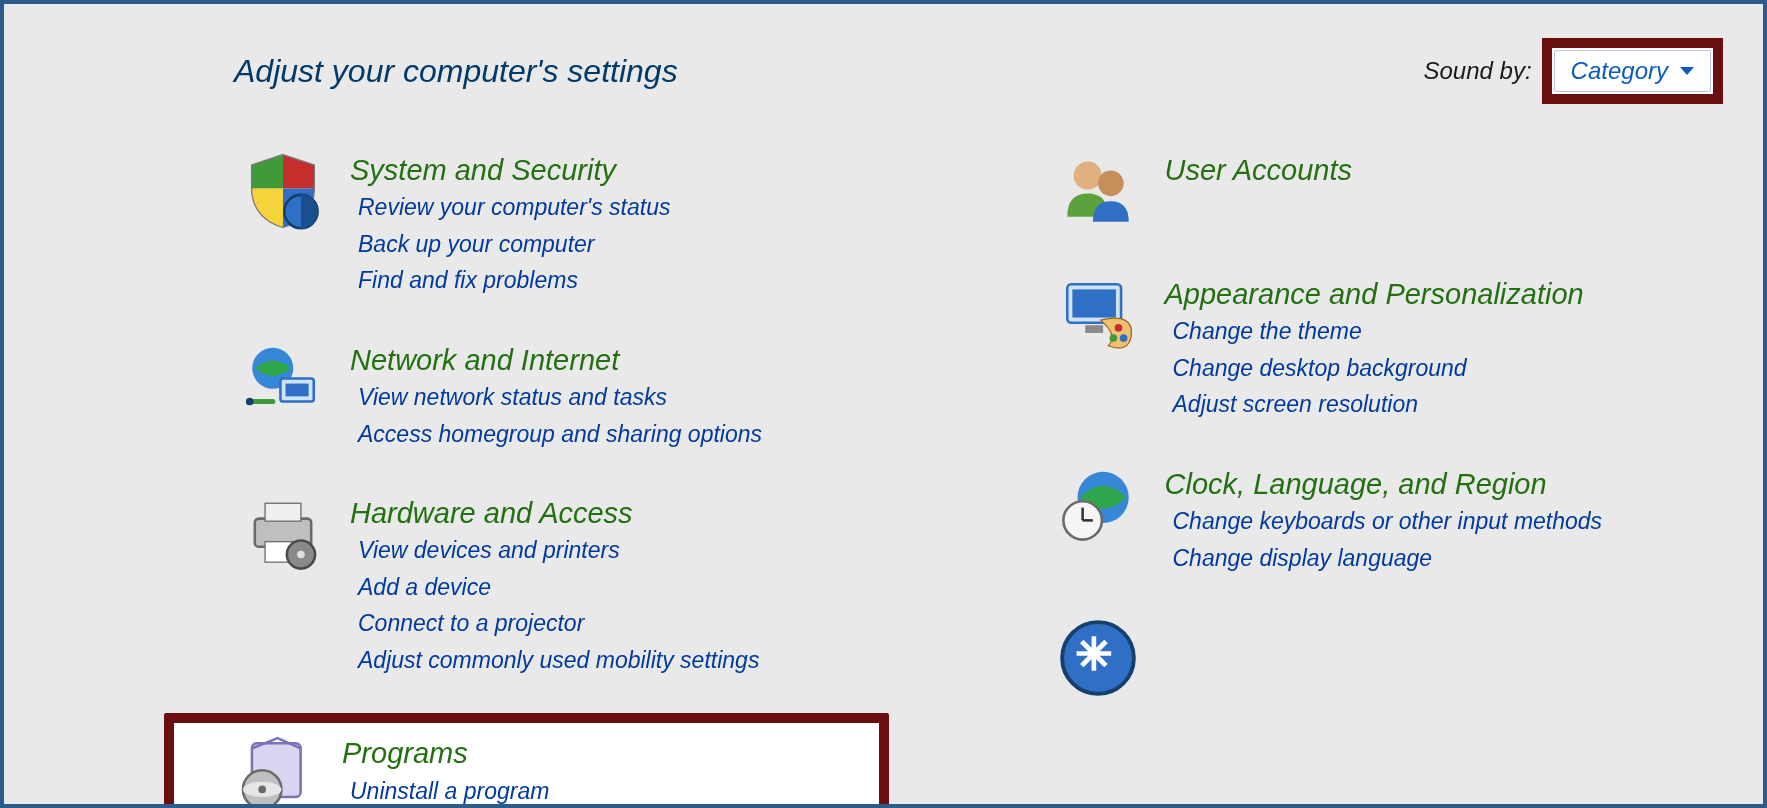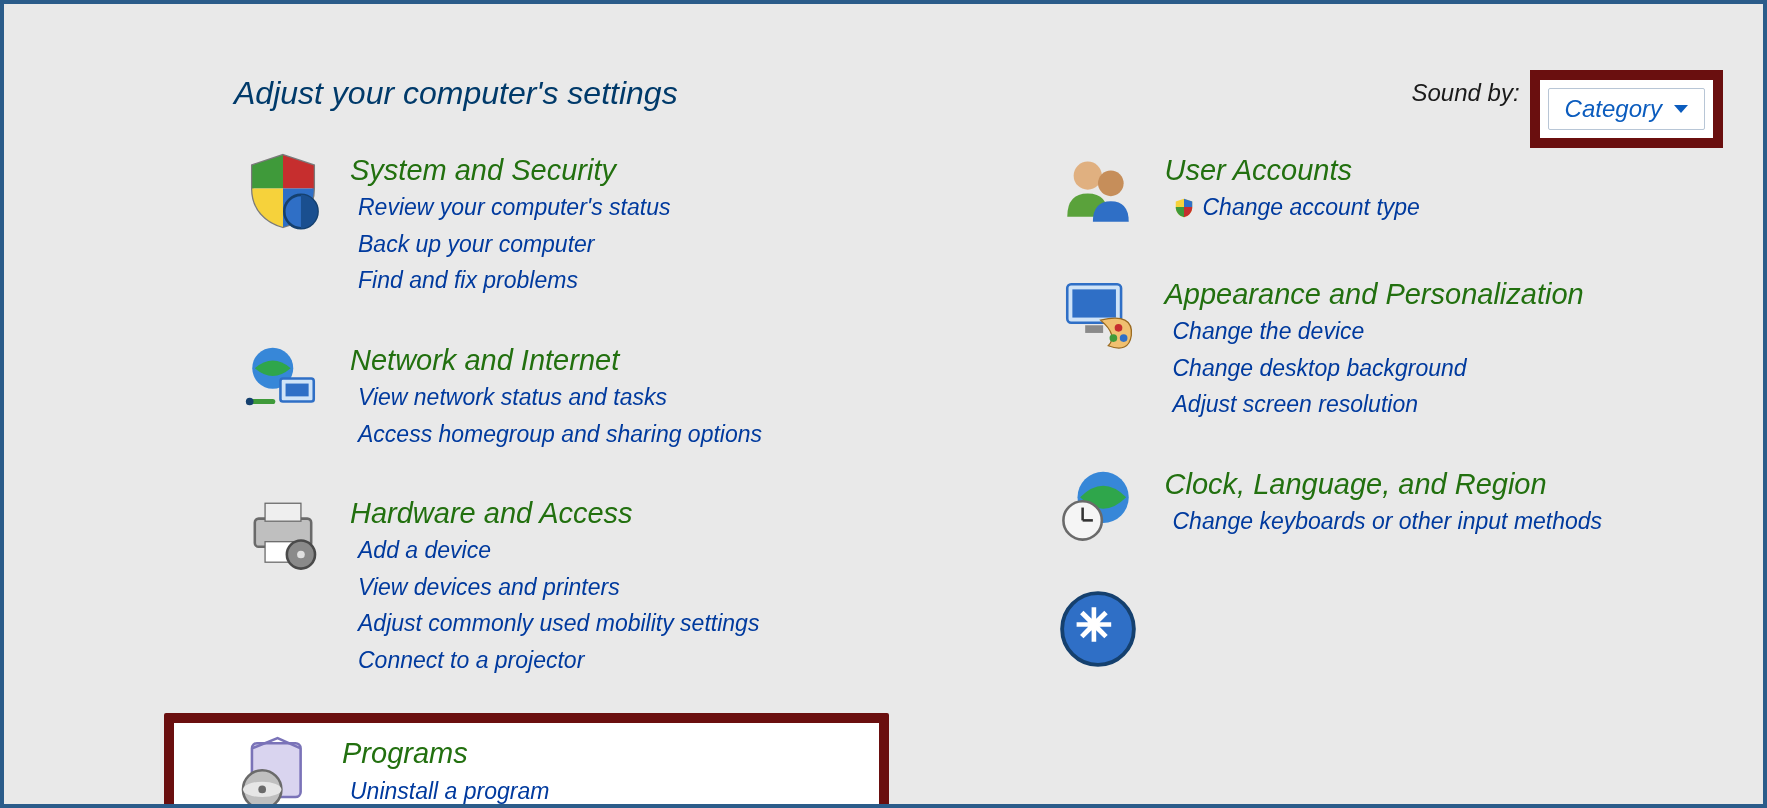"Category" .highlight-box { margin-top: 32px -> none; padding: 8px -> 2px }
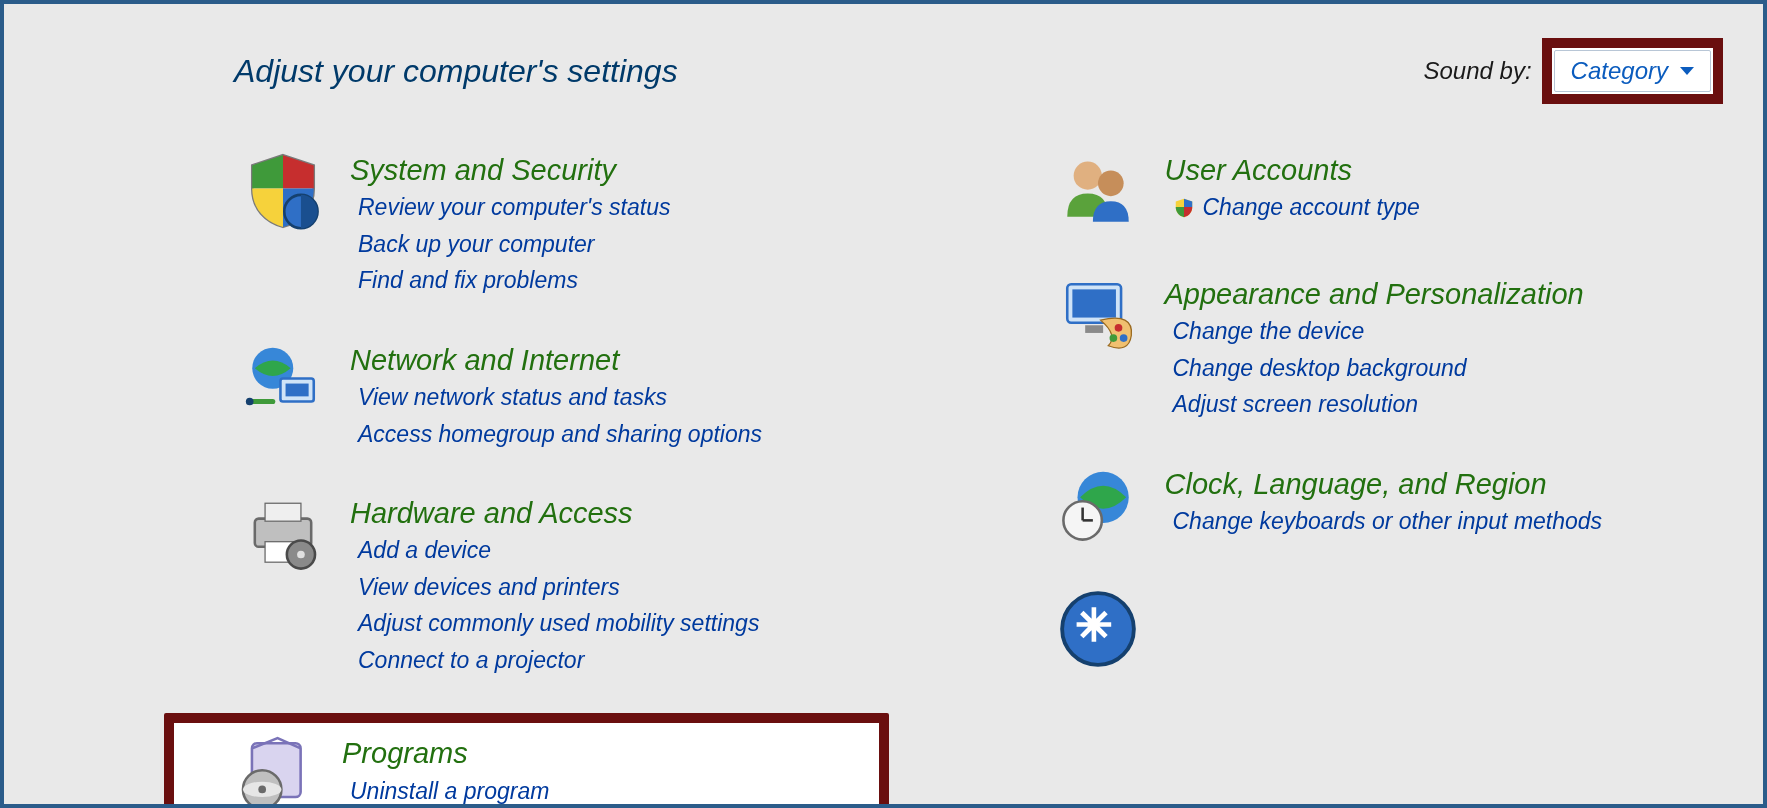"Change account type" span.sublink { html: <span> <svg> <path></path> <path></path> <path></path> <path></path> </svg> <span>Change account type</span> </span> -> none }
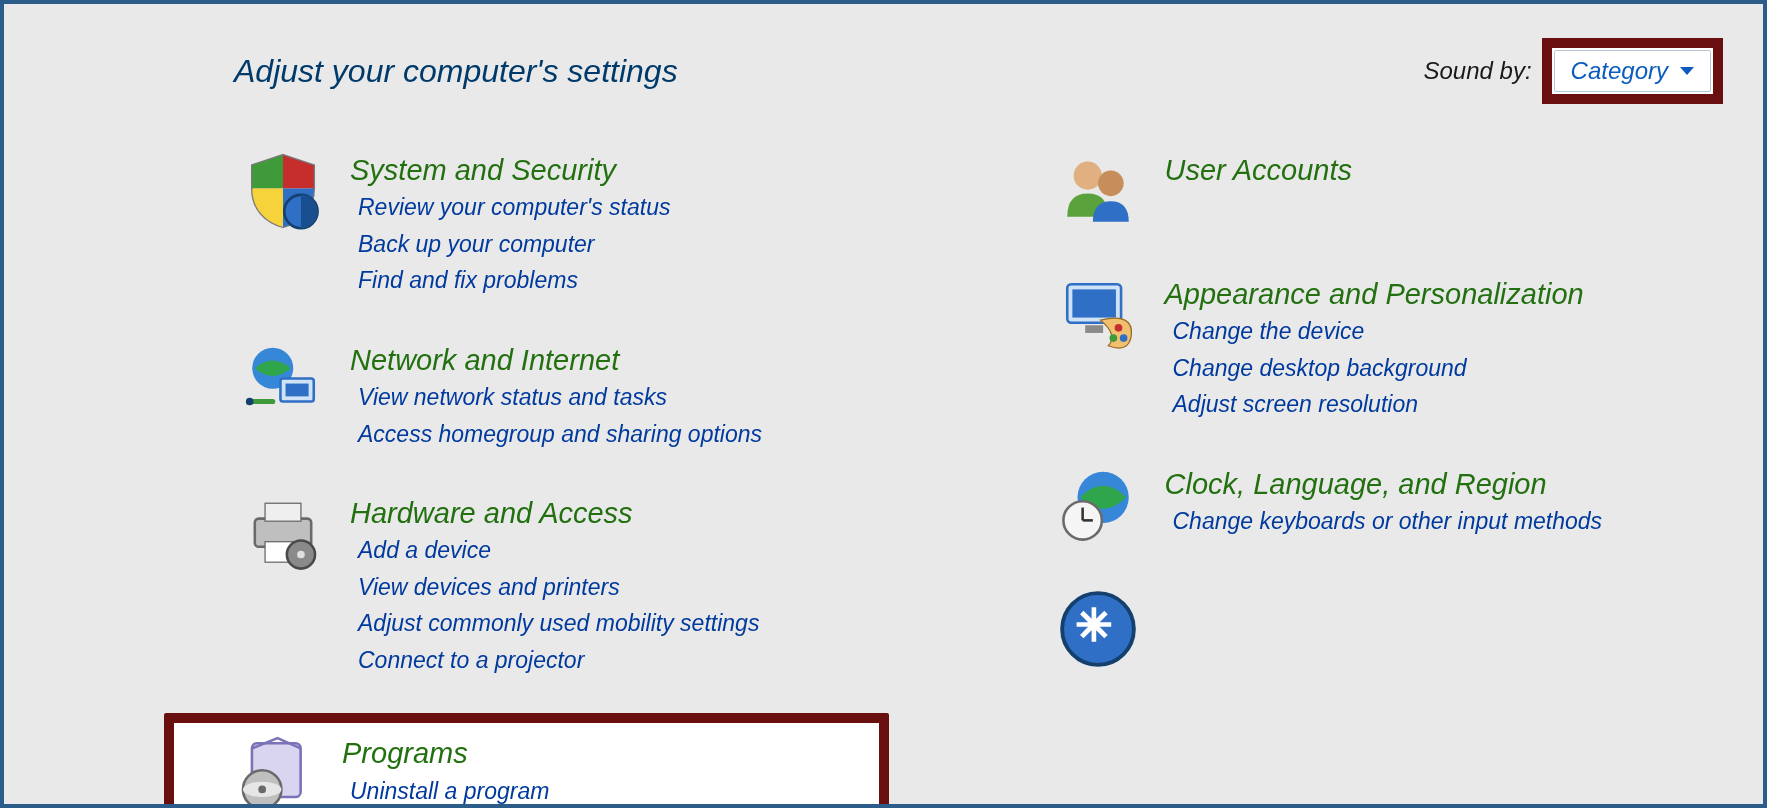"Change the device" span.sublink { text: device -> theme }
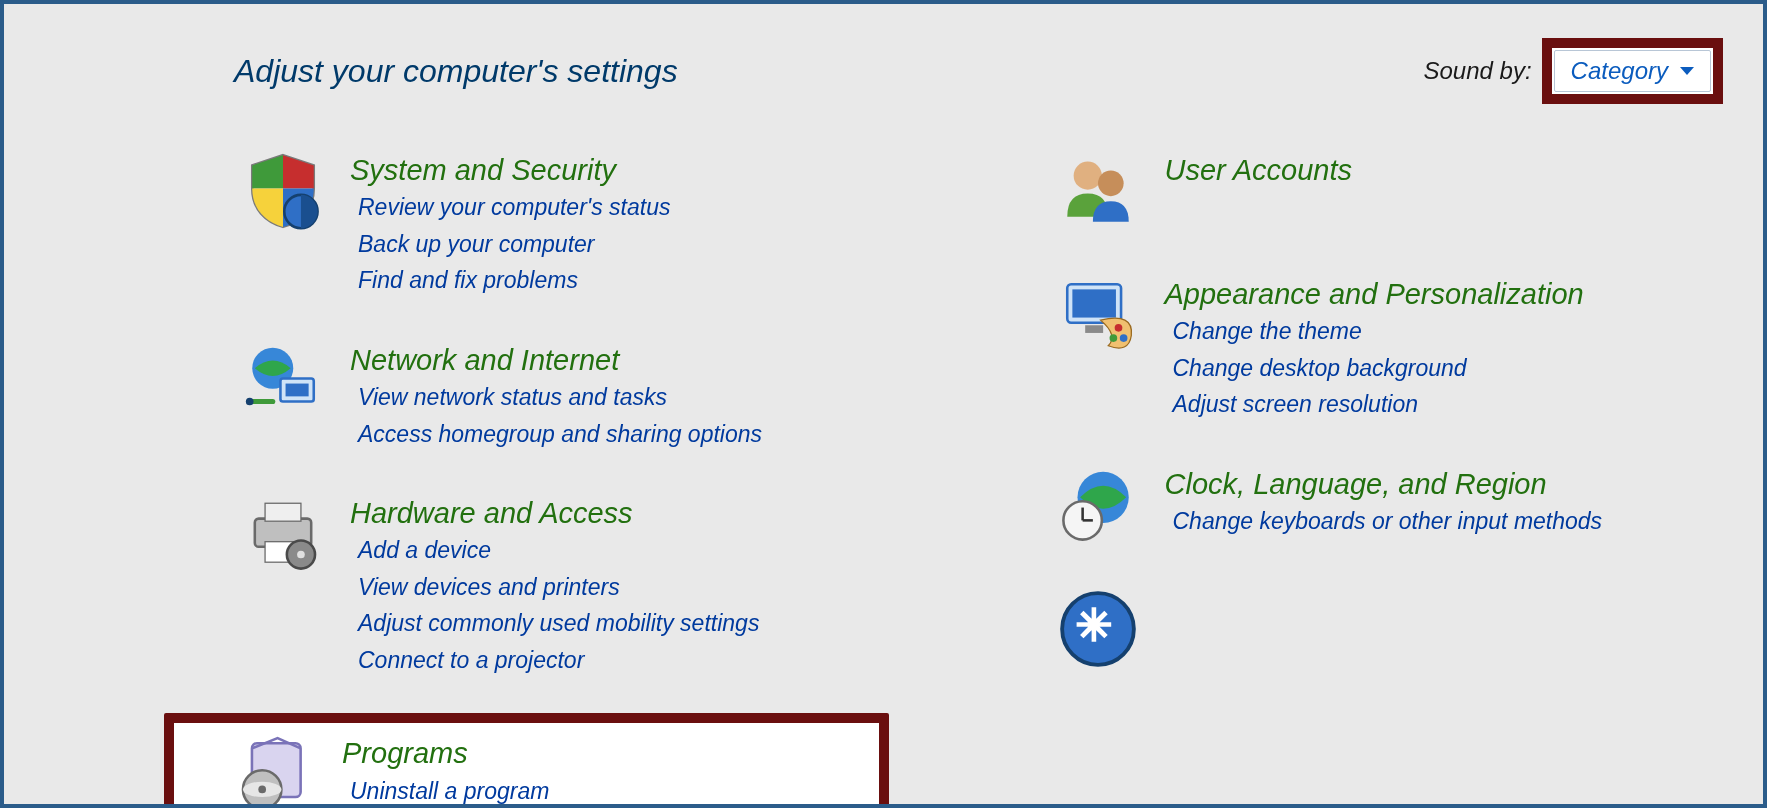"Change display language" span.sublink { html: none -> <span>Change display language</span> }
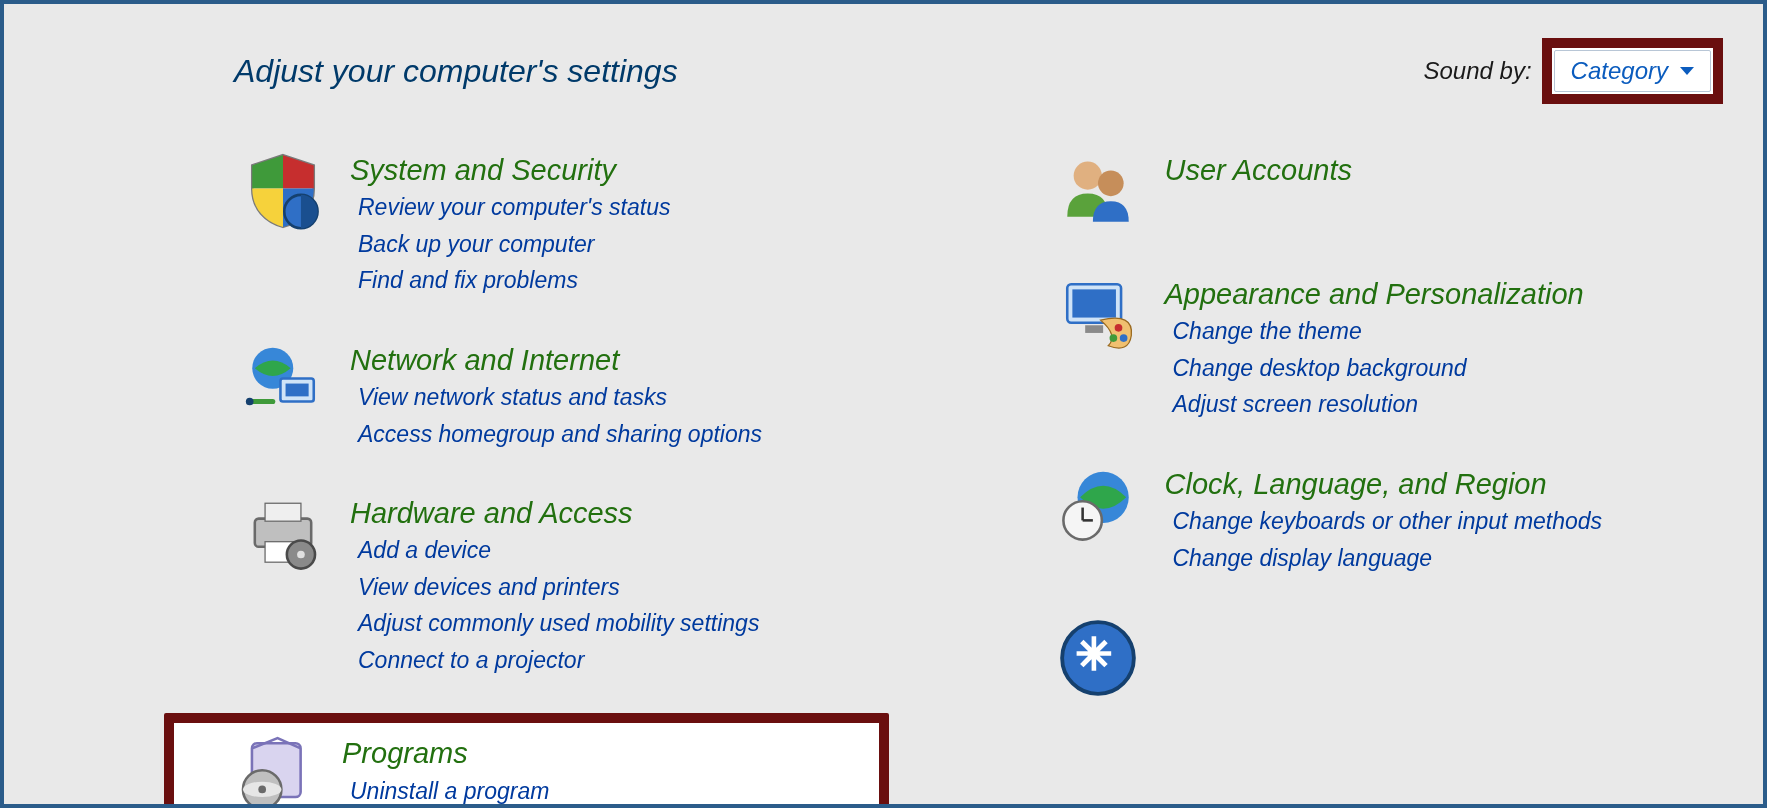"Add a device" span.sublink { order: before "View devices and printers" -> after "View devices and printers" }
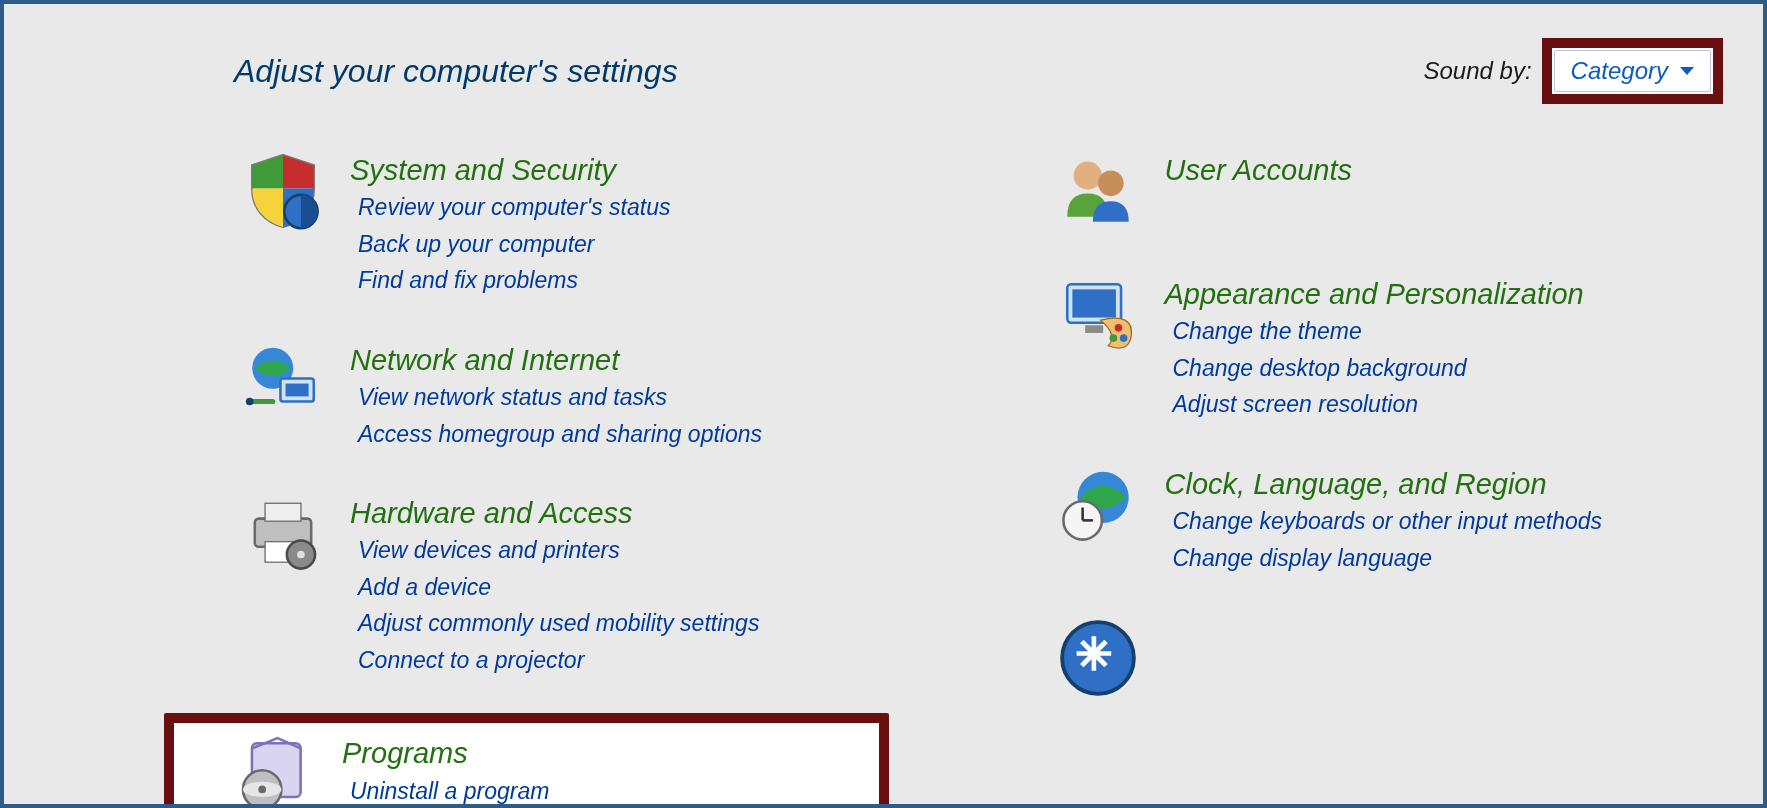"Adjust commonly used mobility settings" span.sublink { order: before "Connect to a projector" -> after "Connect to a projector" }
